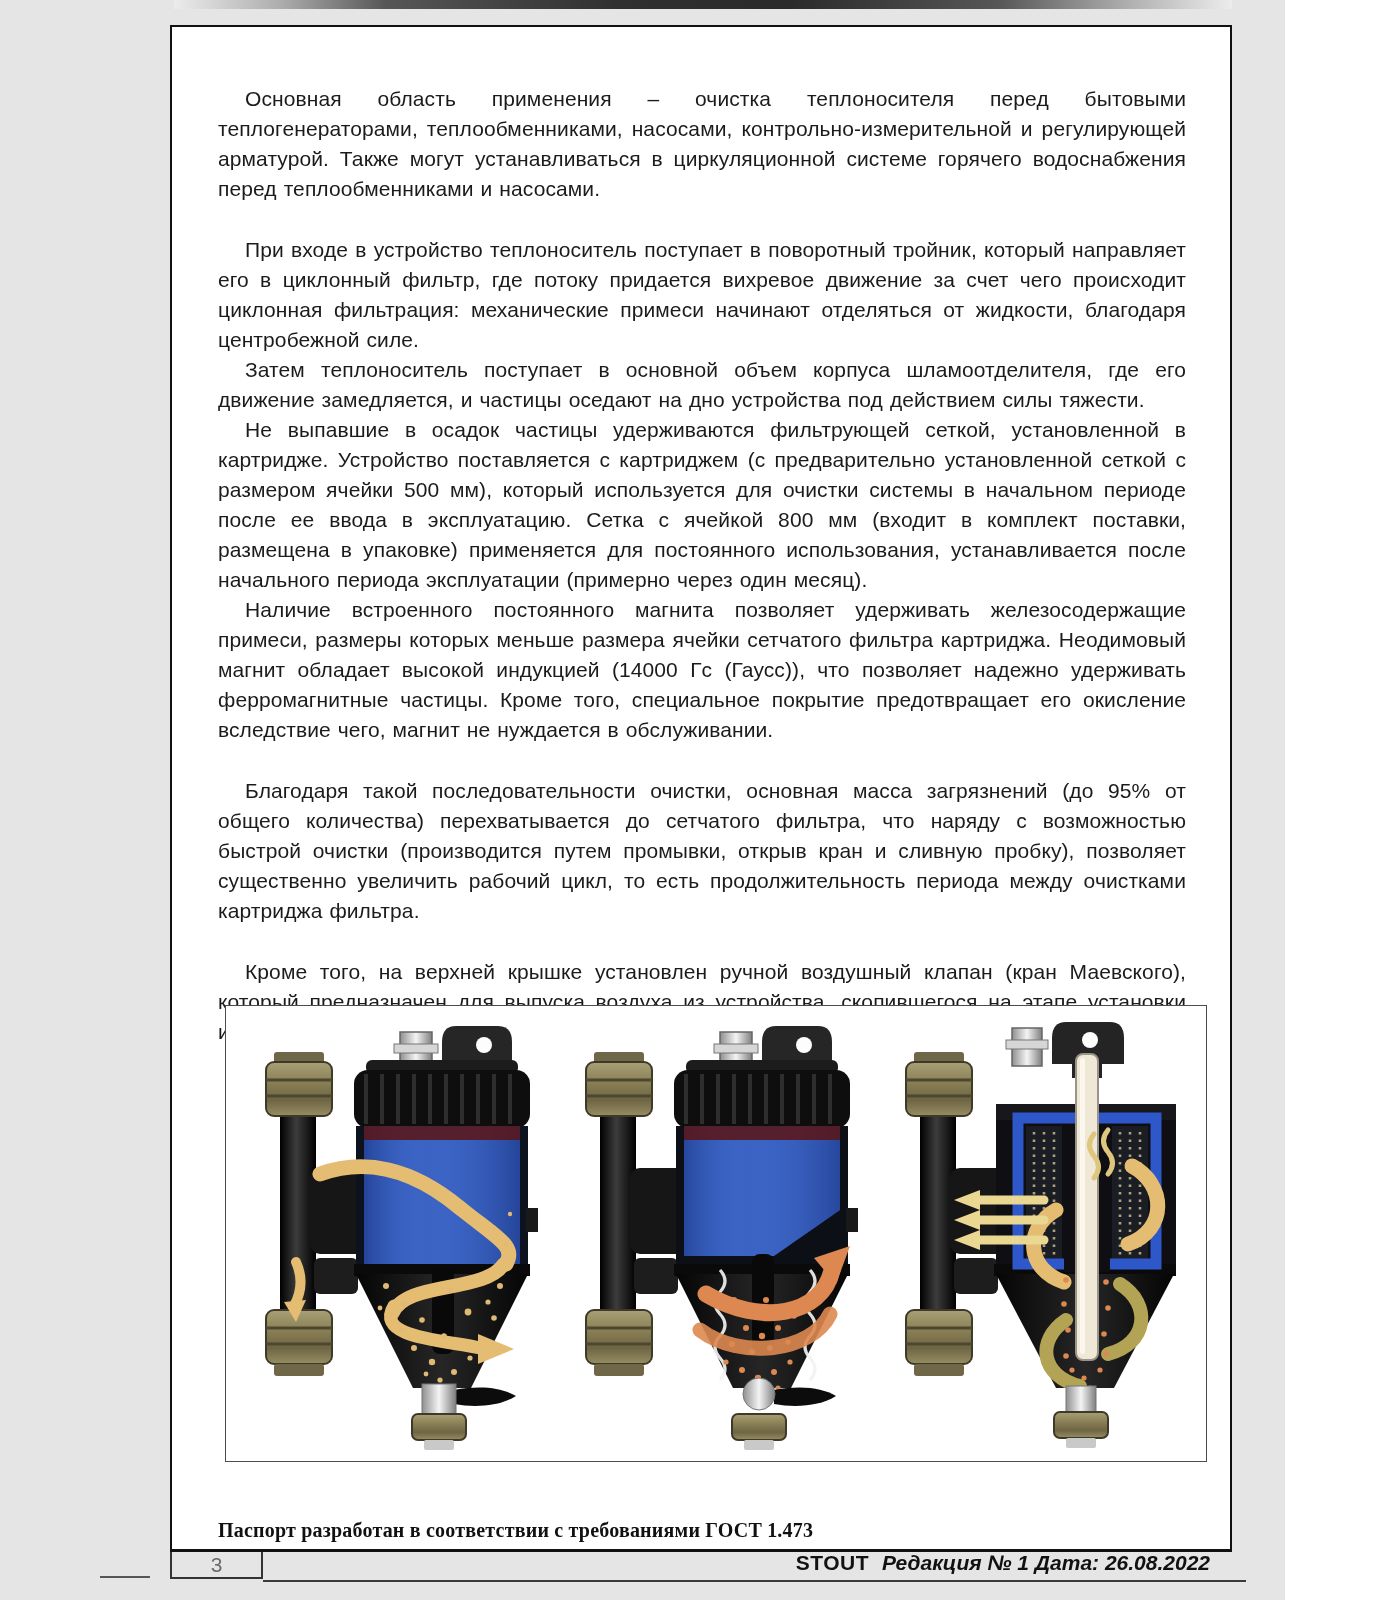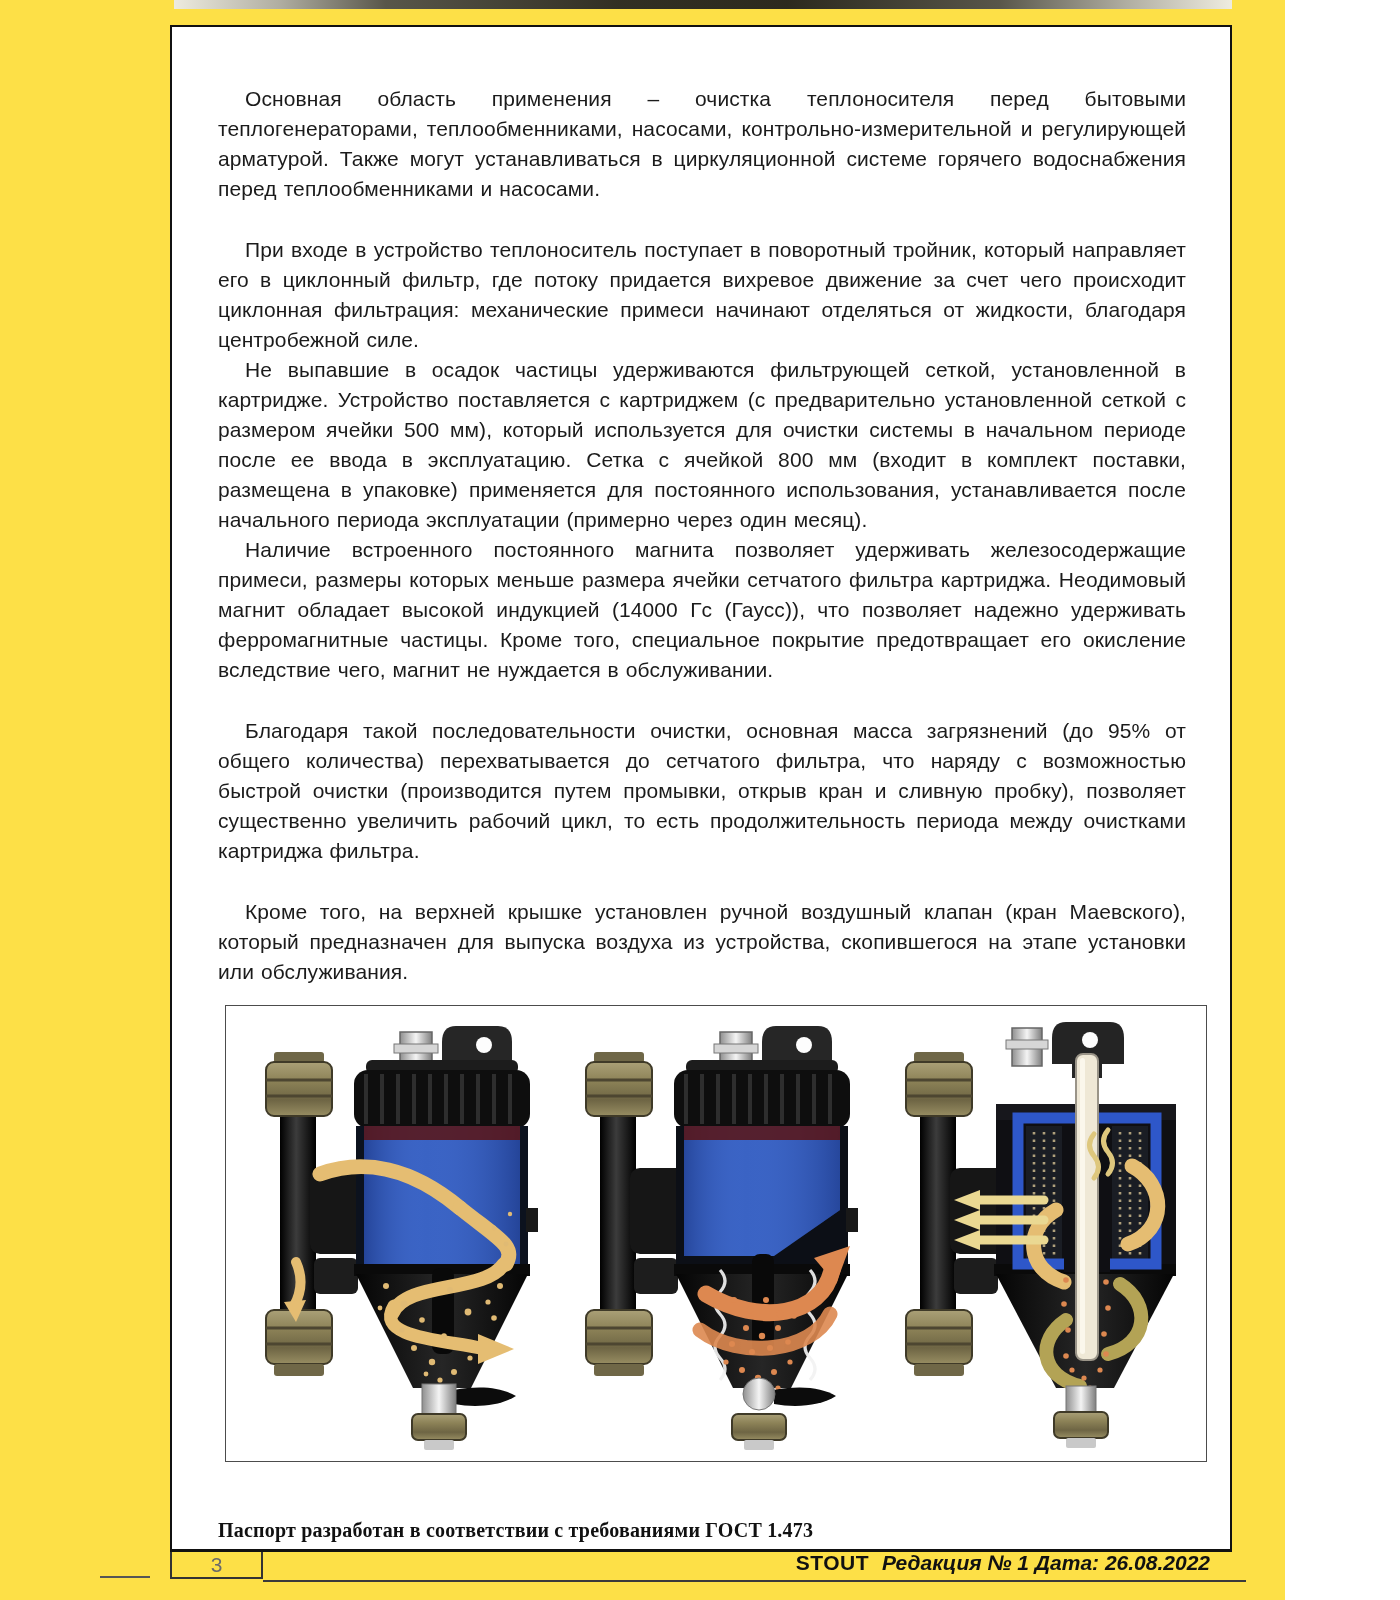"Основная область применения – очистка" .canvas { background: #fde047 -> #e5e5e5 }
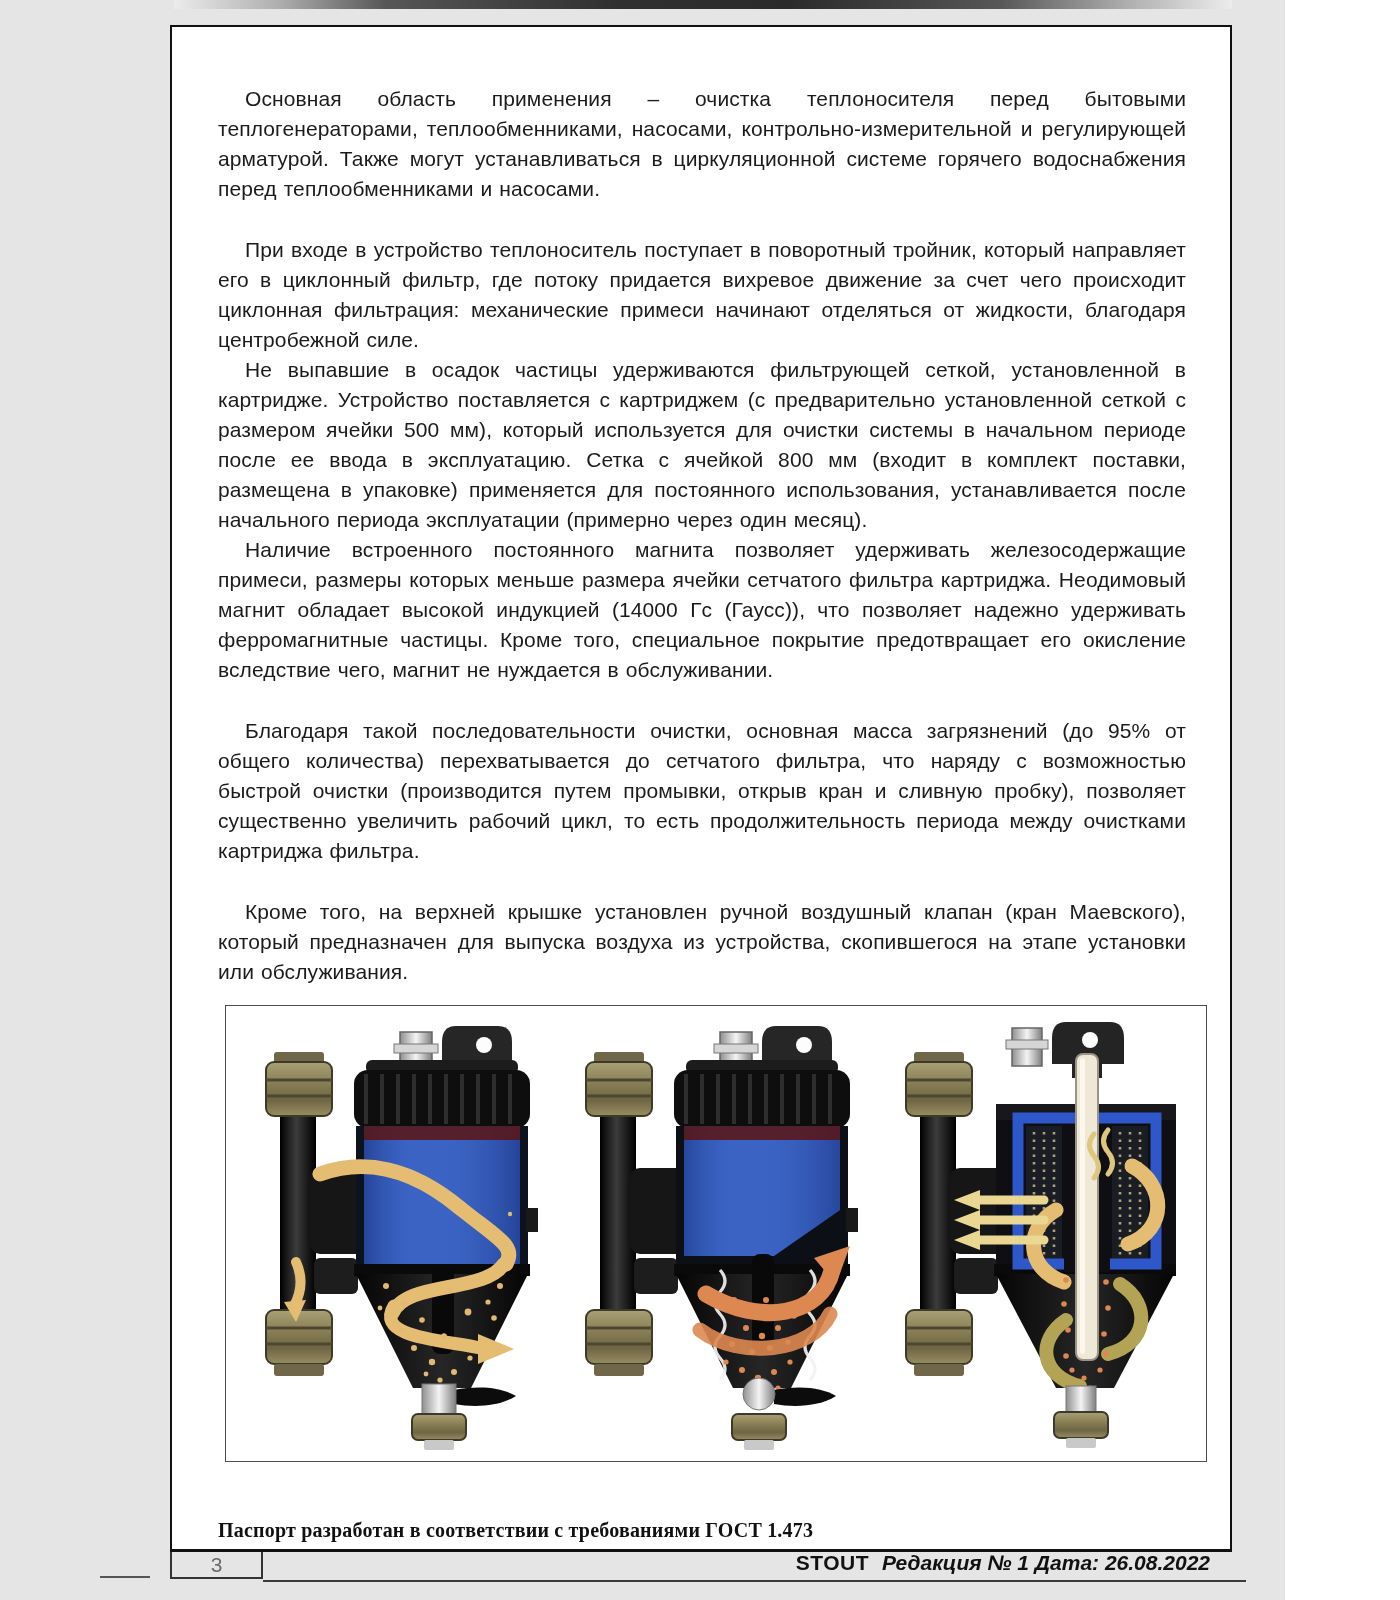"Затем теплоноситель поступает в основной" p.para { html: none -> <p>Затем теплоноситель поступает в основной объем корпуса шламоотделителя, где его движение замедляется, и частицы оседают на дно устройства под действием силы тяжести.</p> }
